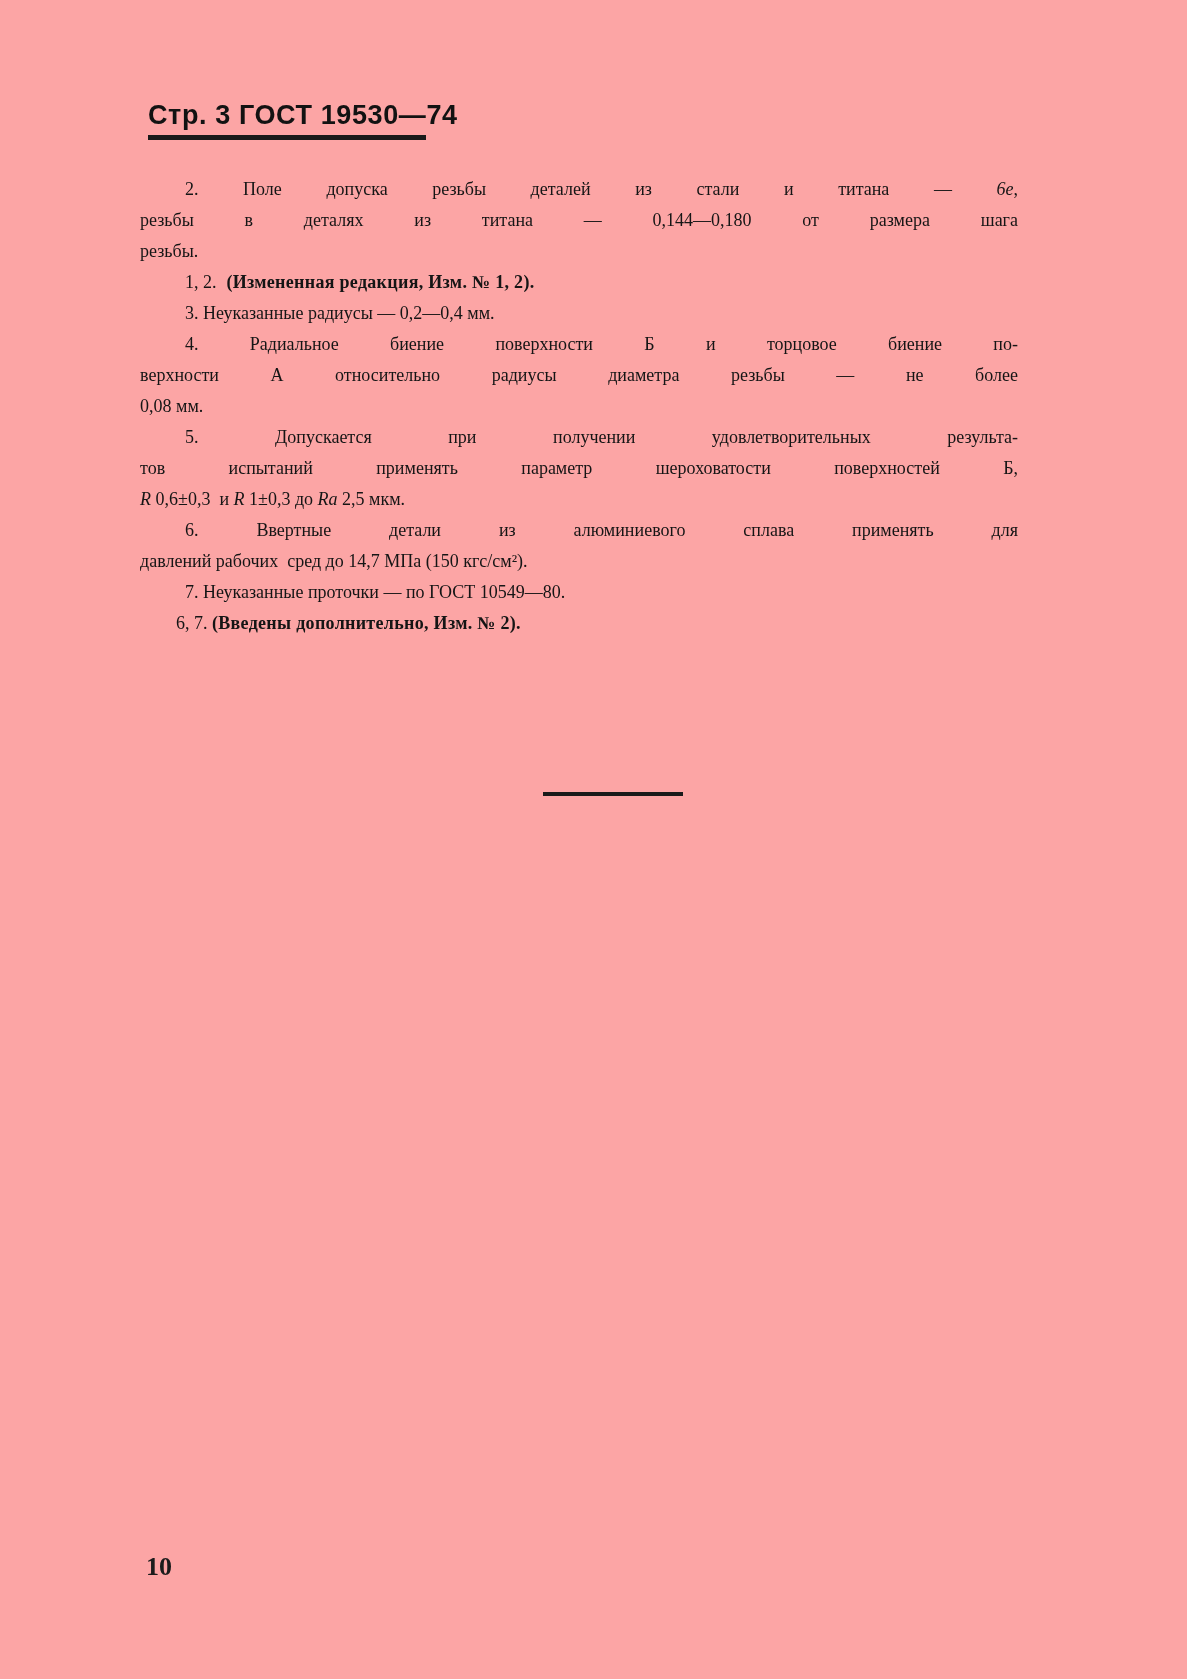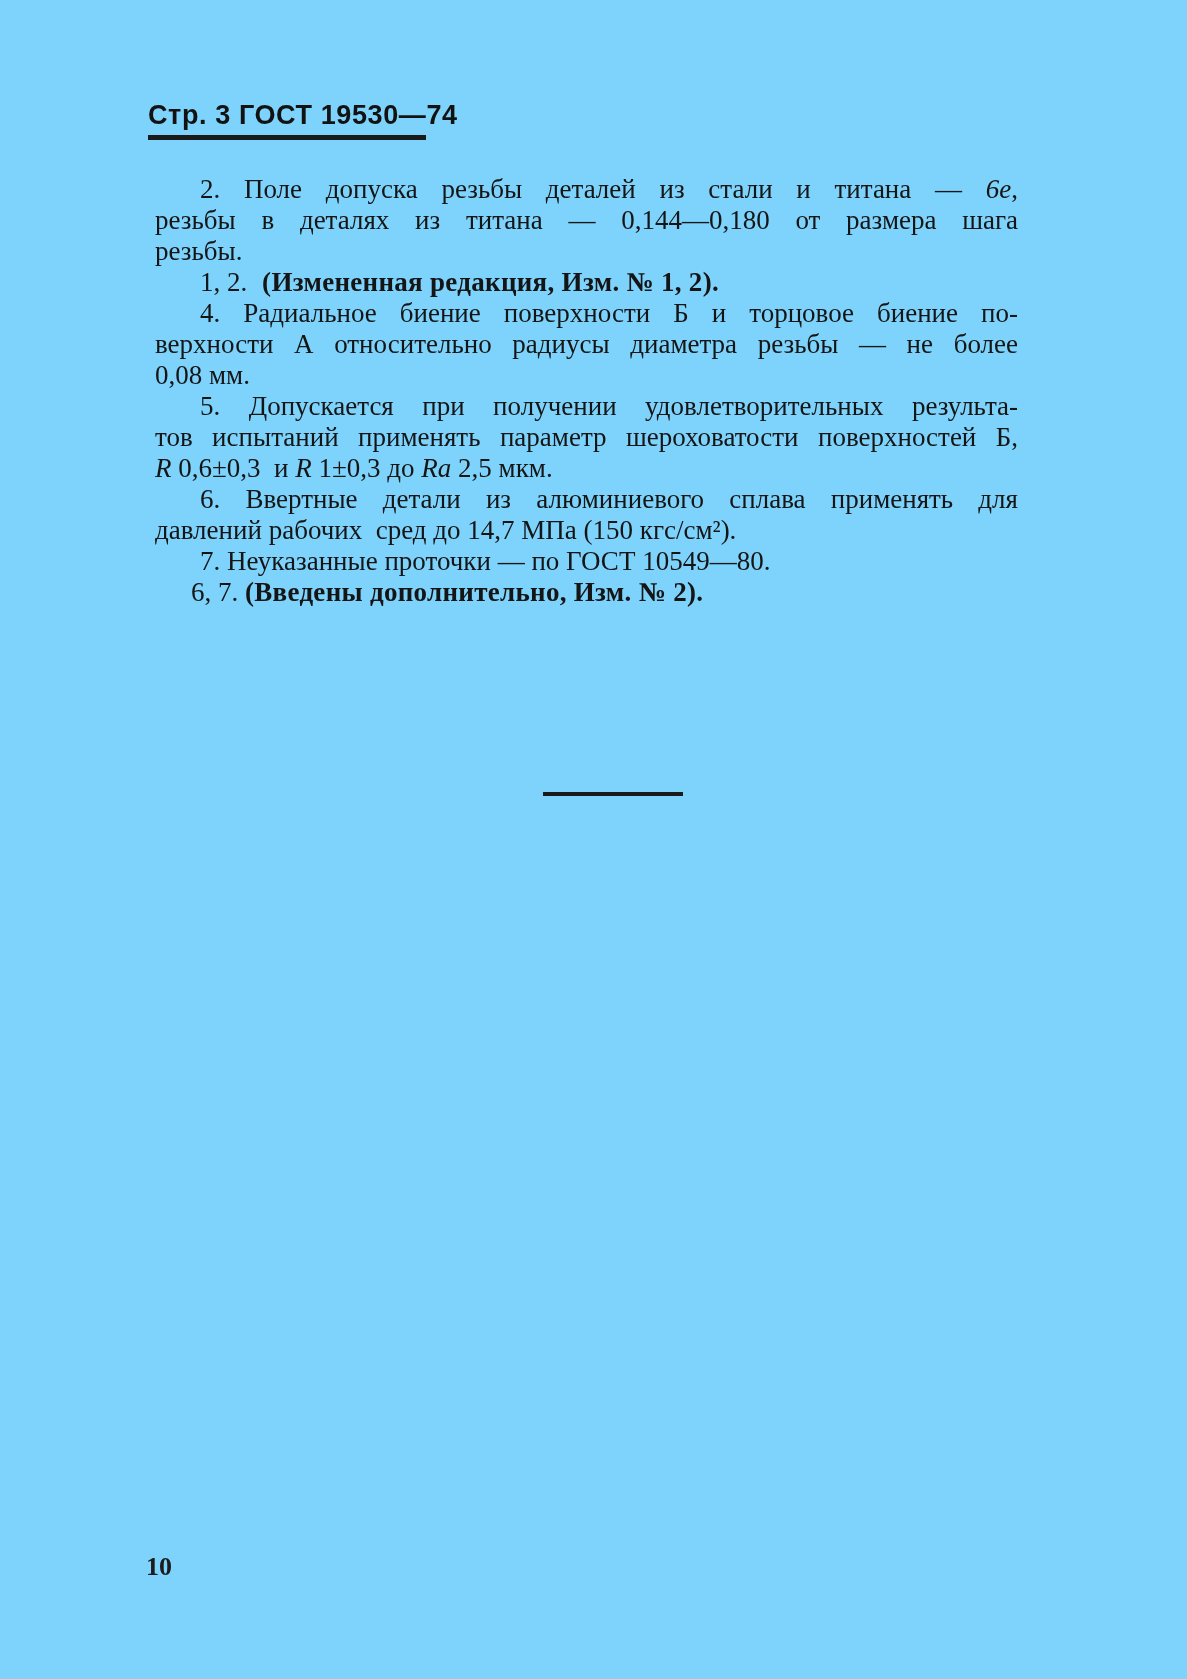"Стр. 3 ГОСТ 19530—74" .page { background: #7dd3fc -> #fca5a5 }
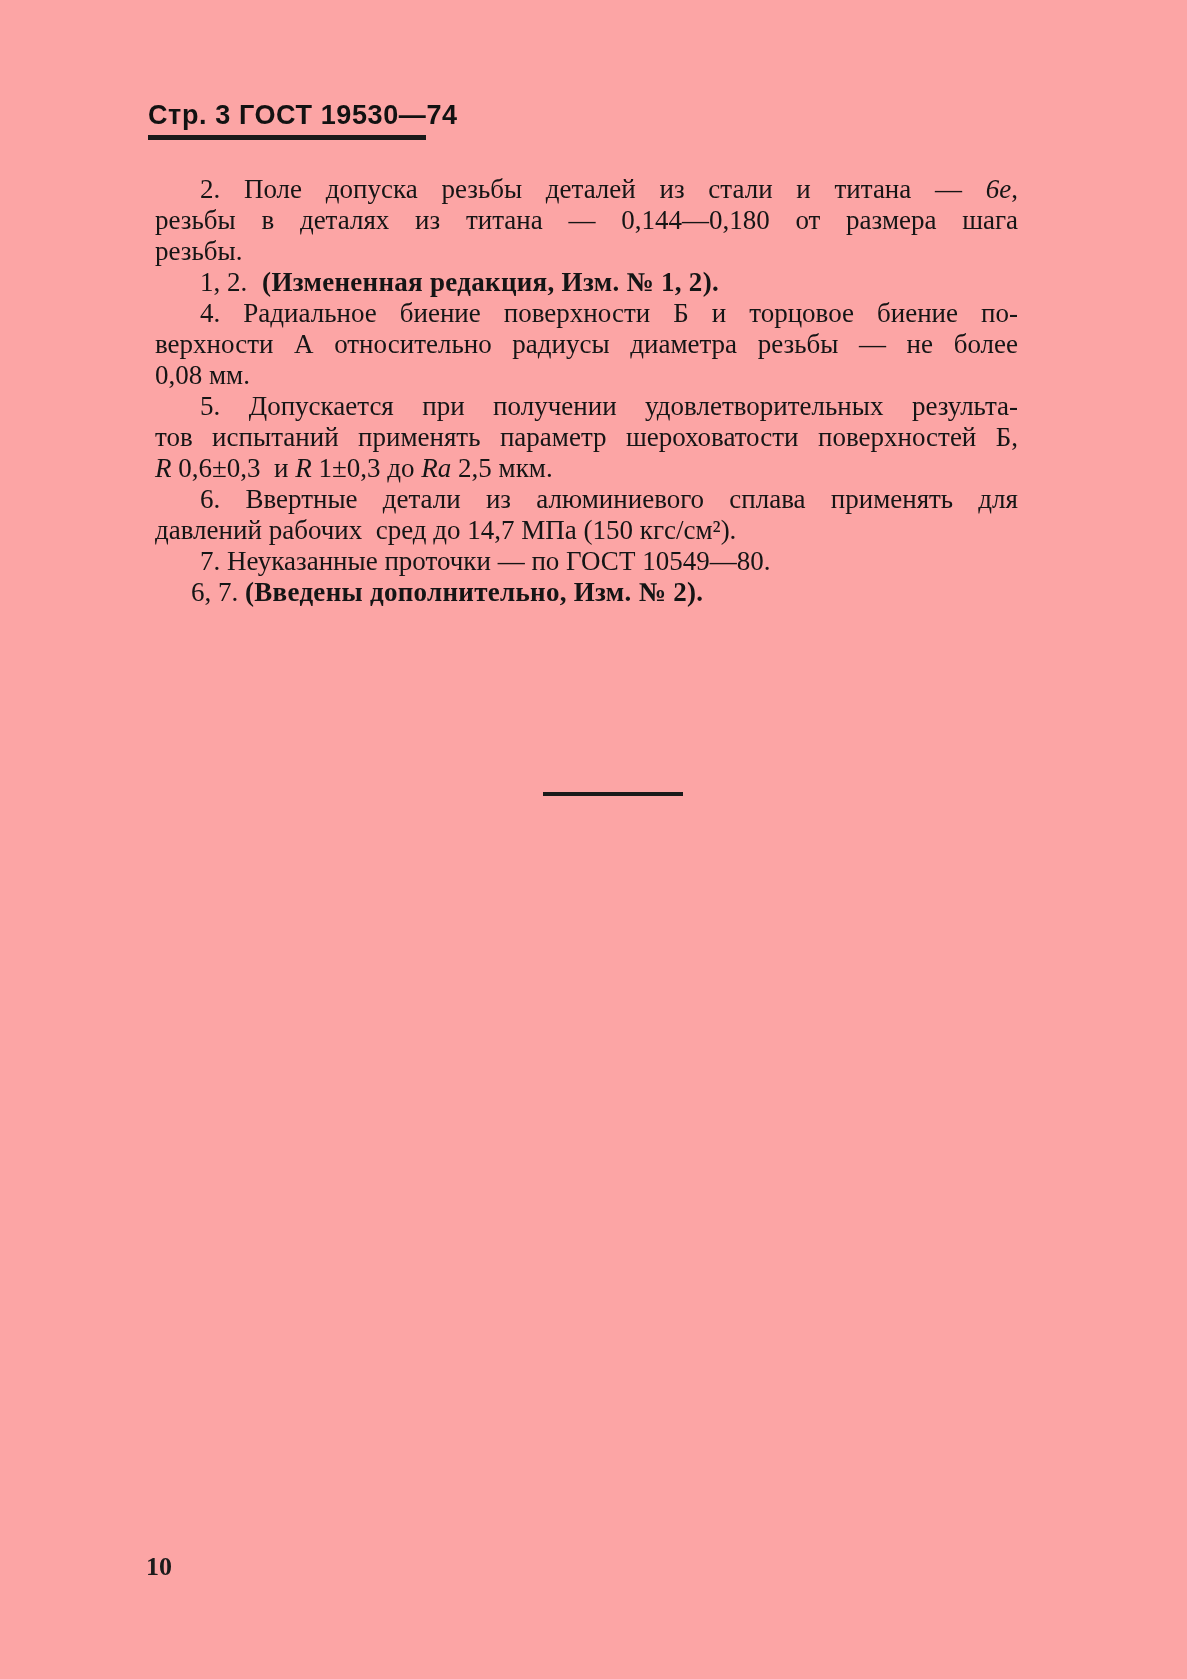"2. Поле допуска резьбы деталей" .line { font-size: 27px -> 18px; margin-left: 15px -> none }
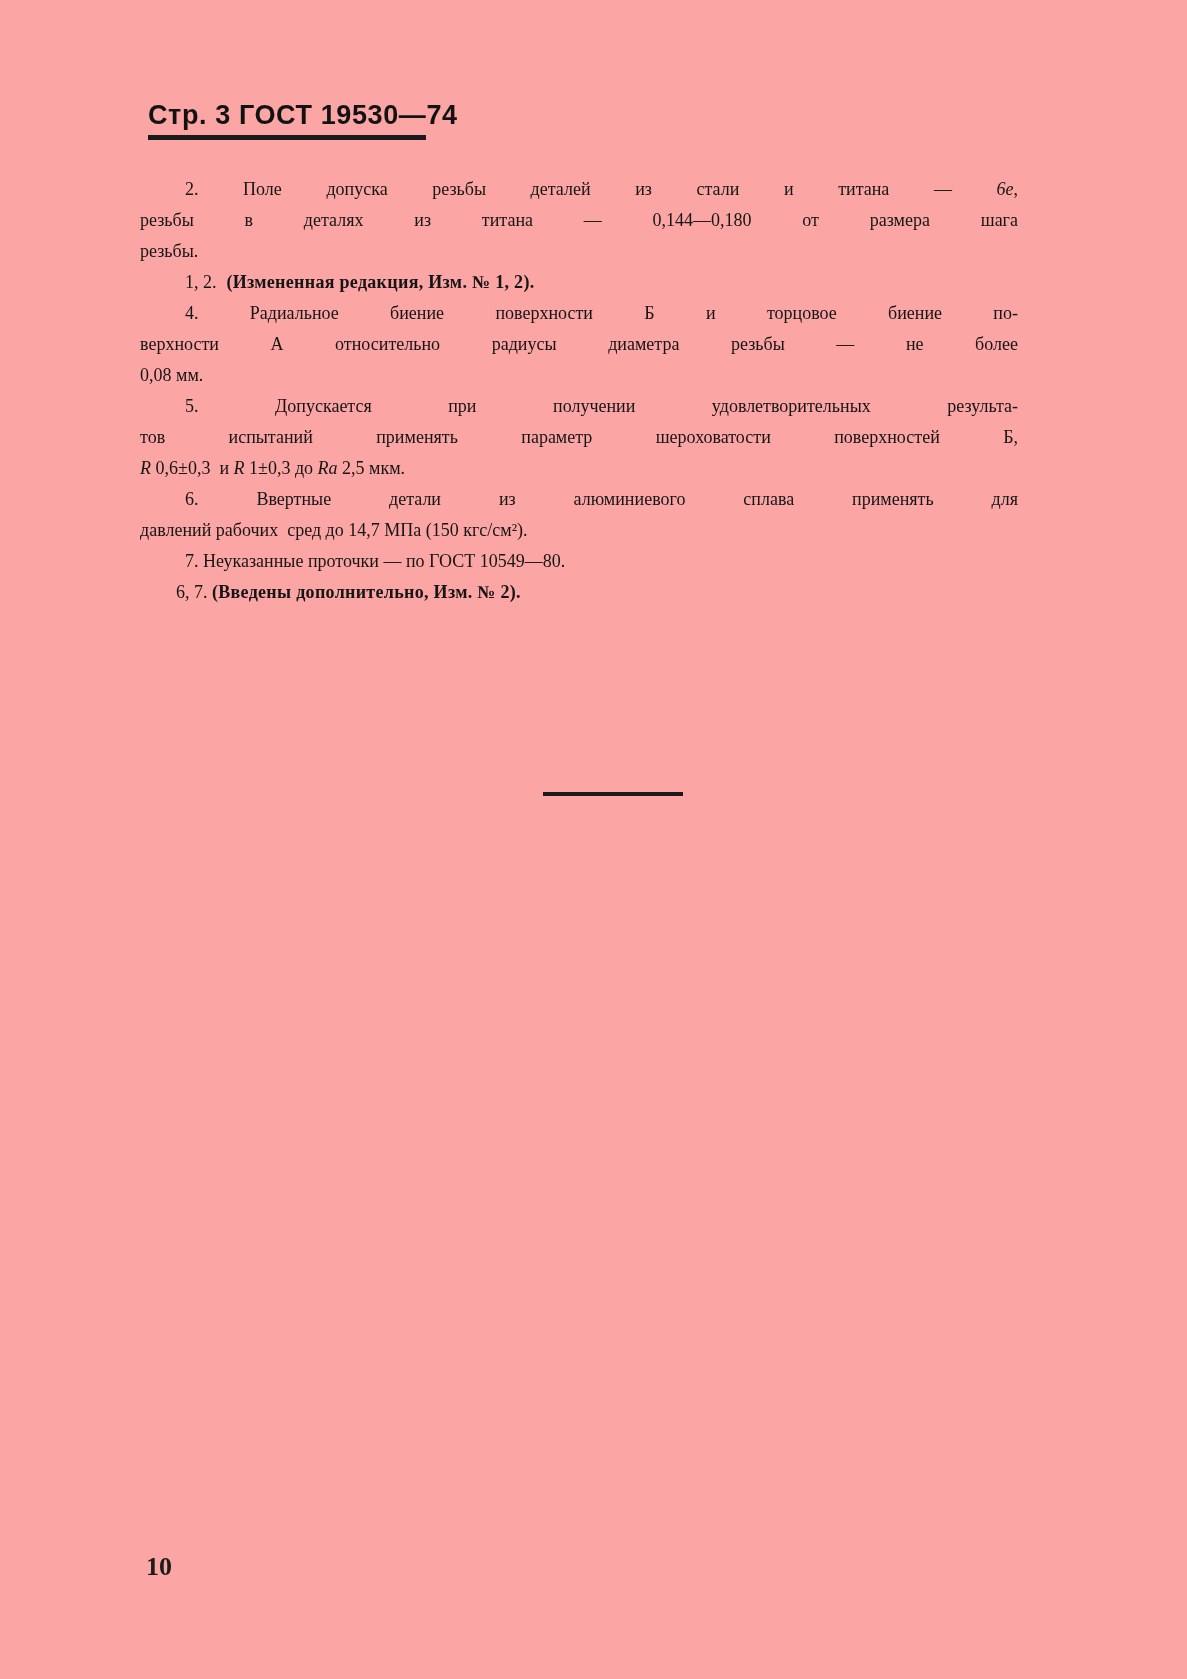"3. Неуказанные радиусы — 0,2—0,4" div.line { html: none -> <div><span>3. Неуказанные радиусы — 0,2—0,4 мм.</span></div> }
